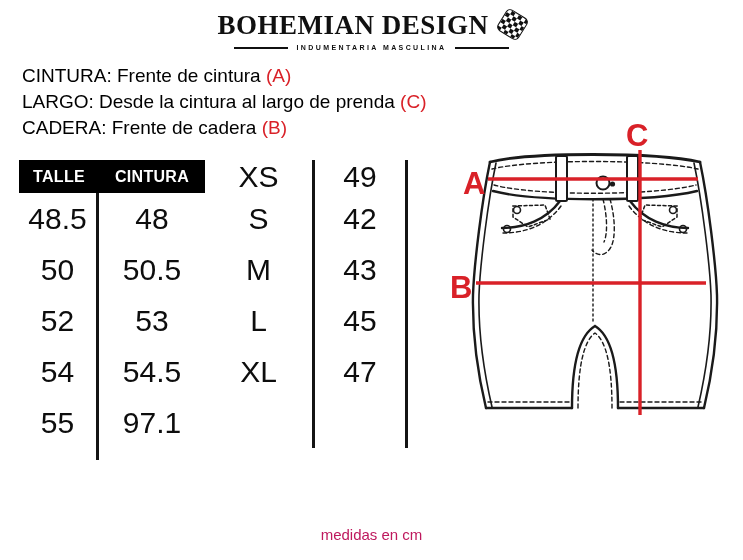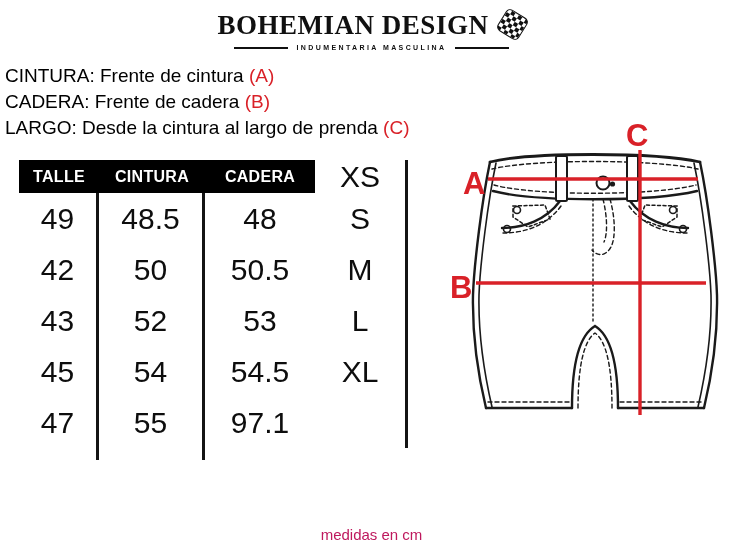"CINTURA: Frente de cintura (A)" .legend { left: 5px -> 22px }
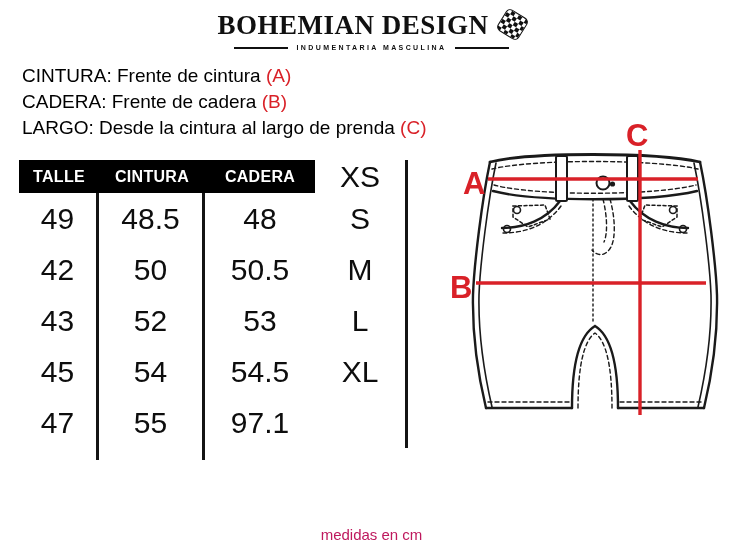"CADERA: Frente de cadera (B)" div.legend-line { order: before "LARGO: Desde la cintura al" -> after "LARGO: Desde la cintura al" }
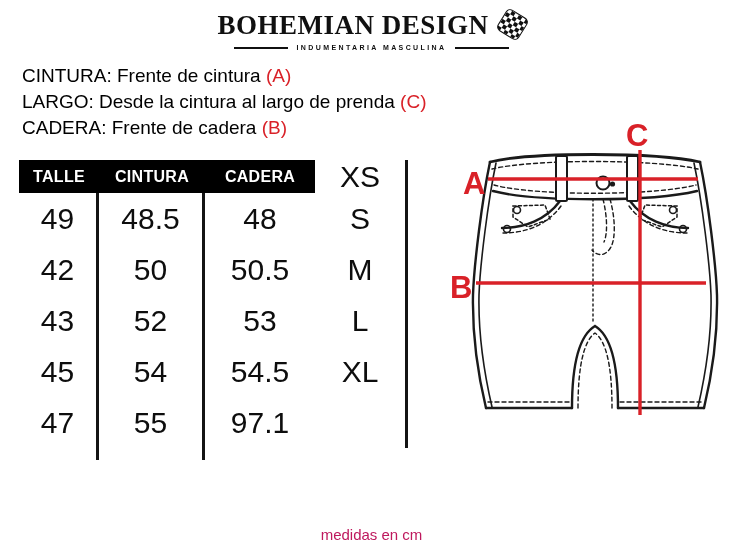"CADERA" div.th { html: <div>CADERA</div> -> none }
